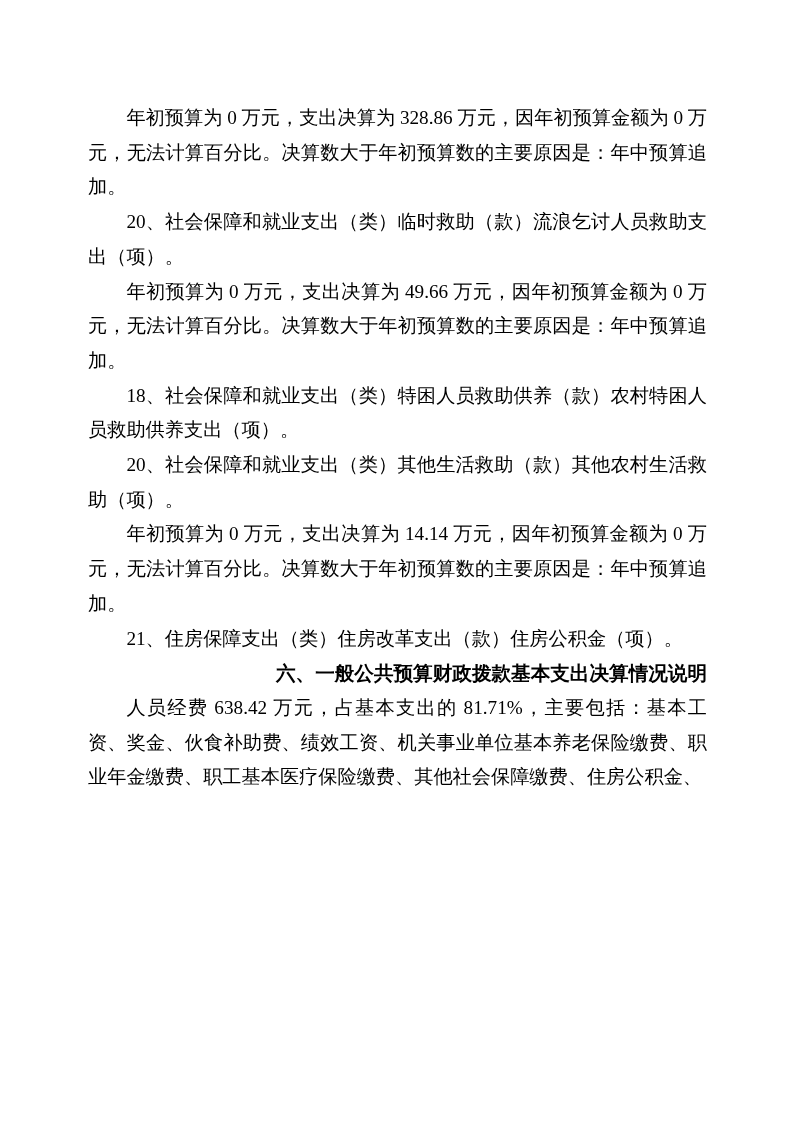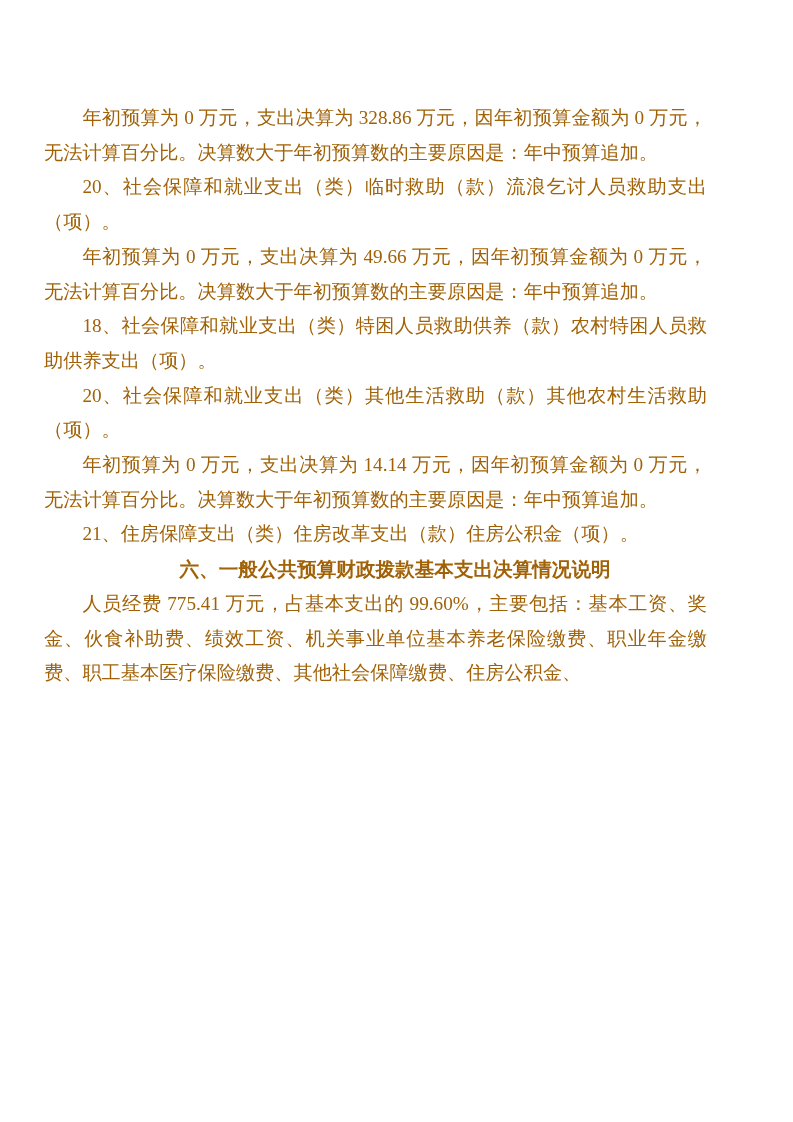"年初预算为 0 万元，支出决算为 328.86 万元，因年初预算金额为" .page { color: #a16207 -> #000000; padding: 101px 86px 0 44px -> 101px 86px 0 88px }
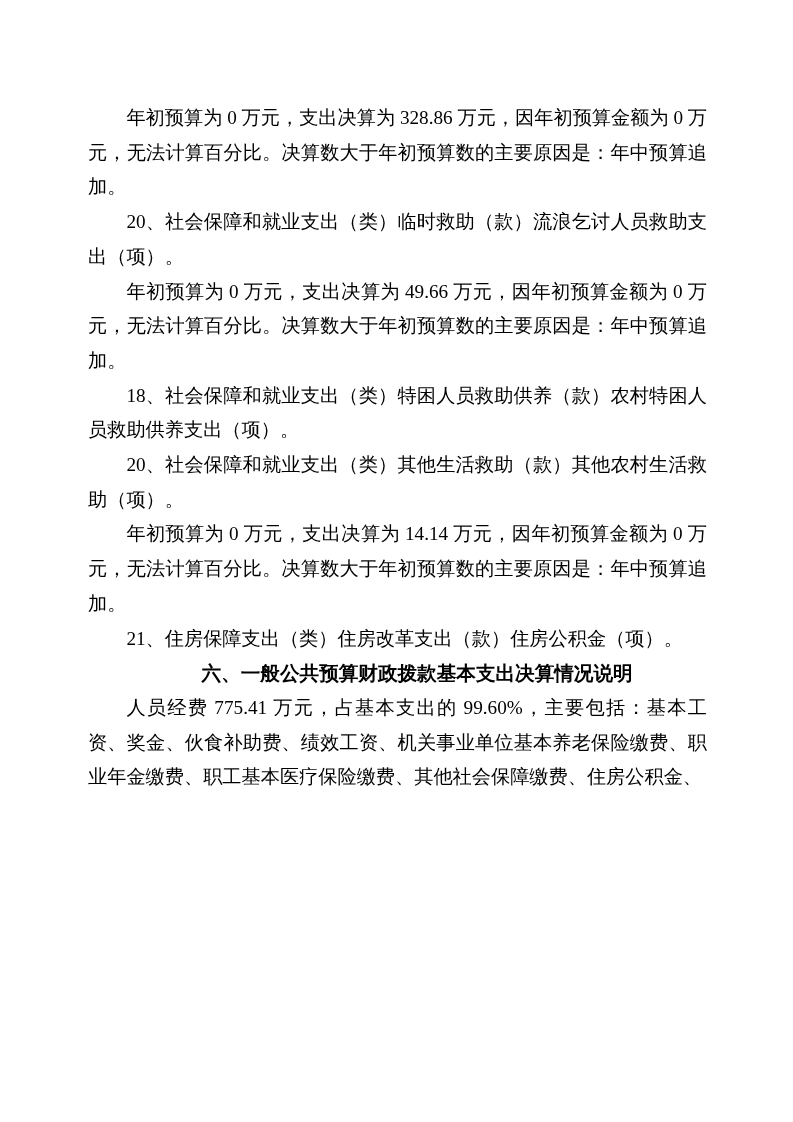"六、一般公共预算财政拨款基本支出决算情况说明" .page p.heading { text-align: center -> right }
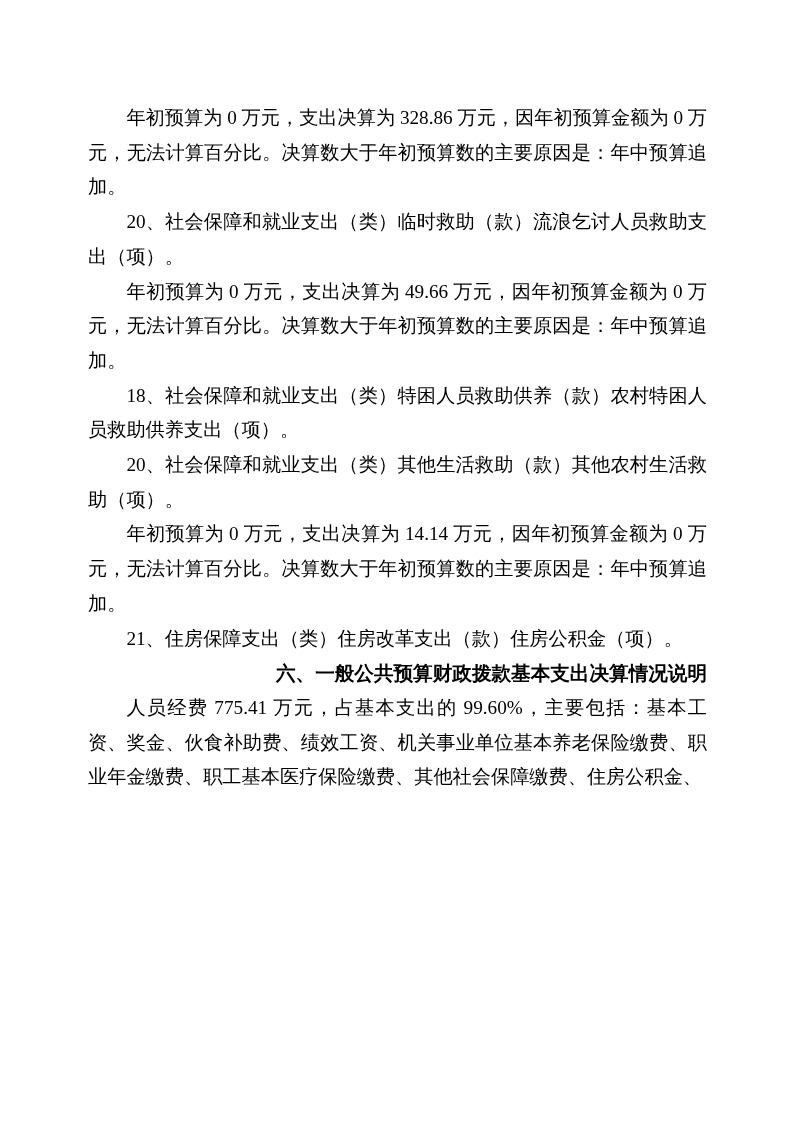"人员经费 775.41 万元，占基本支出的" p { text: 775.41 万元，占基本支出的 99.60% -> 638.42 万元，占基本支出的 81.71% }
